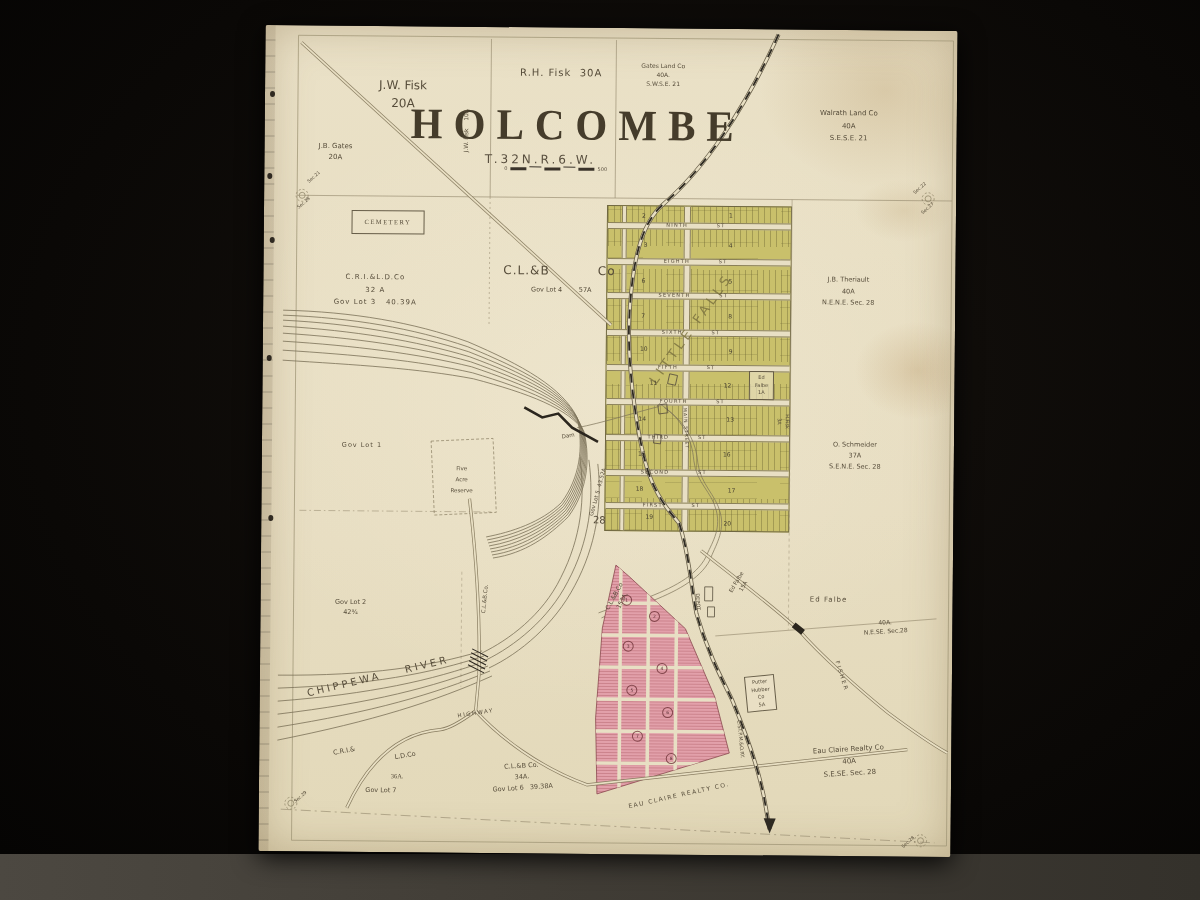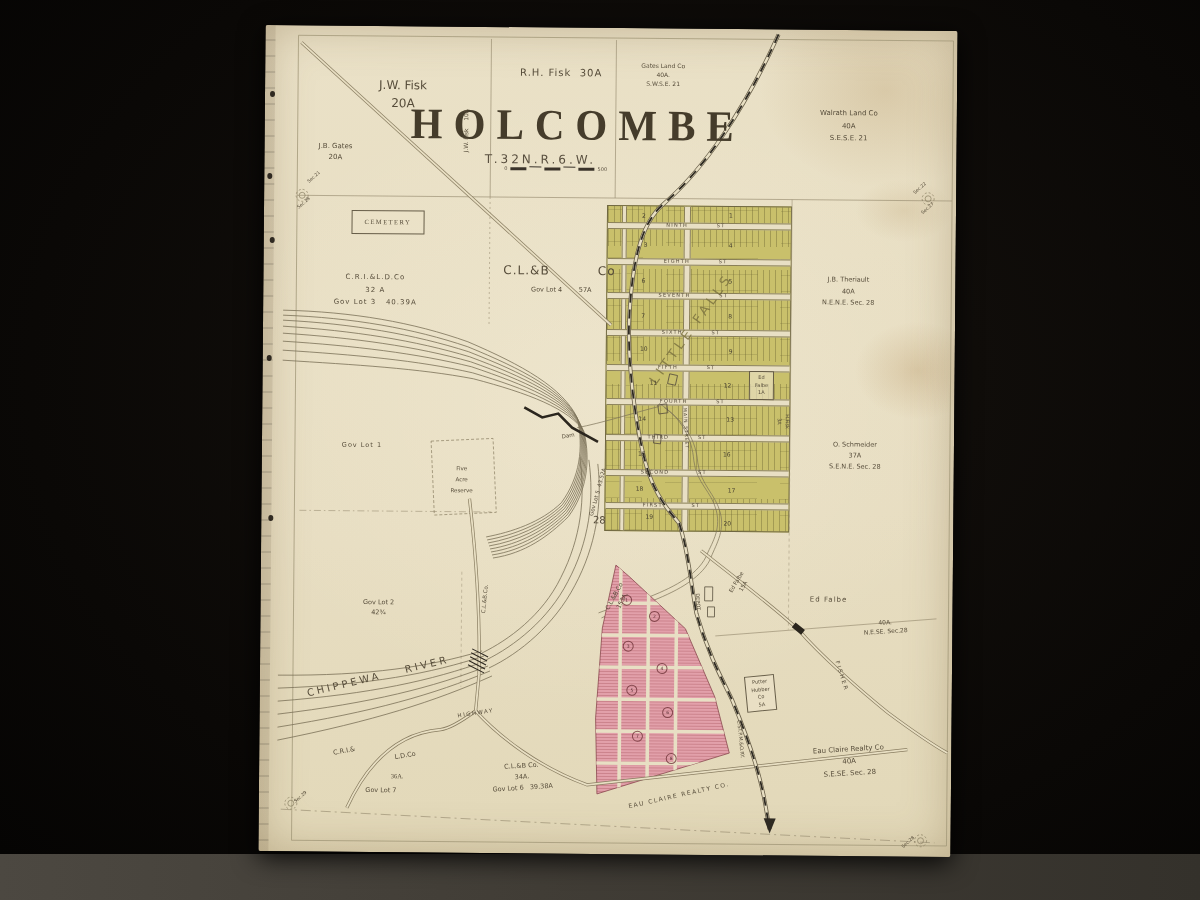"Gov Lot 2" div.lb { margin-left: 28px -> none }
